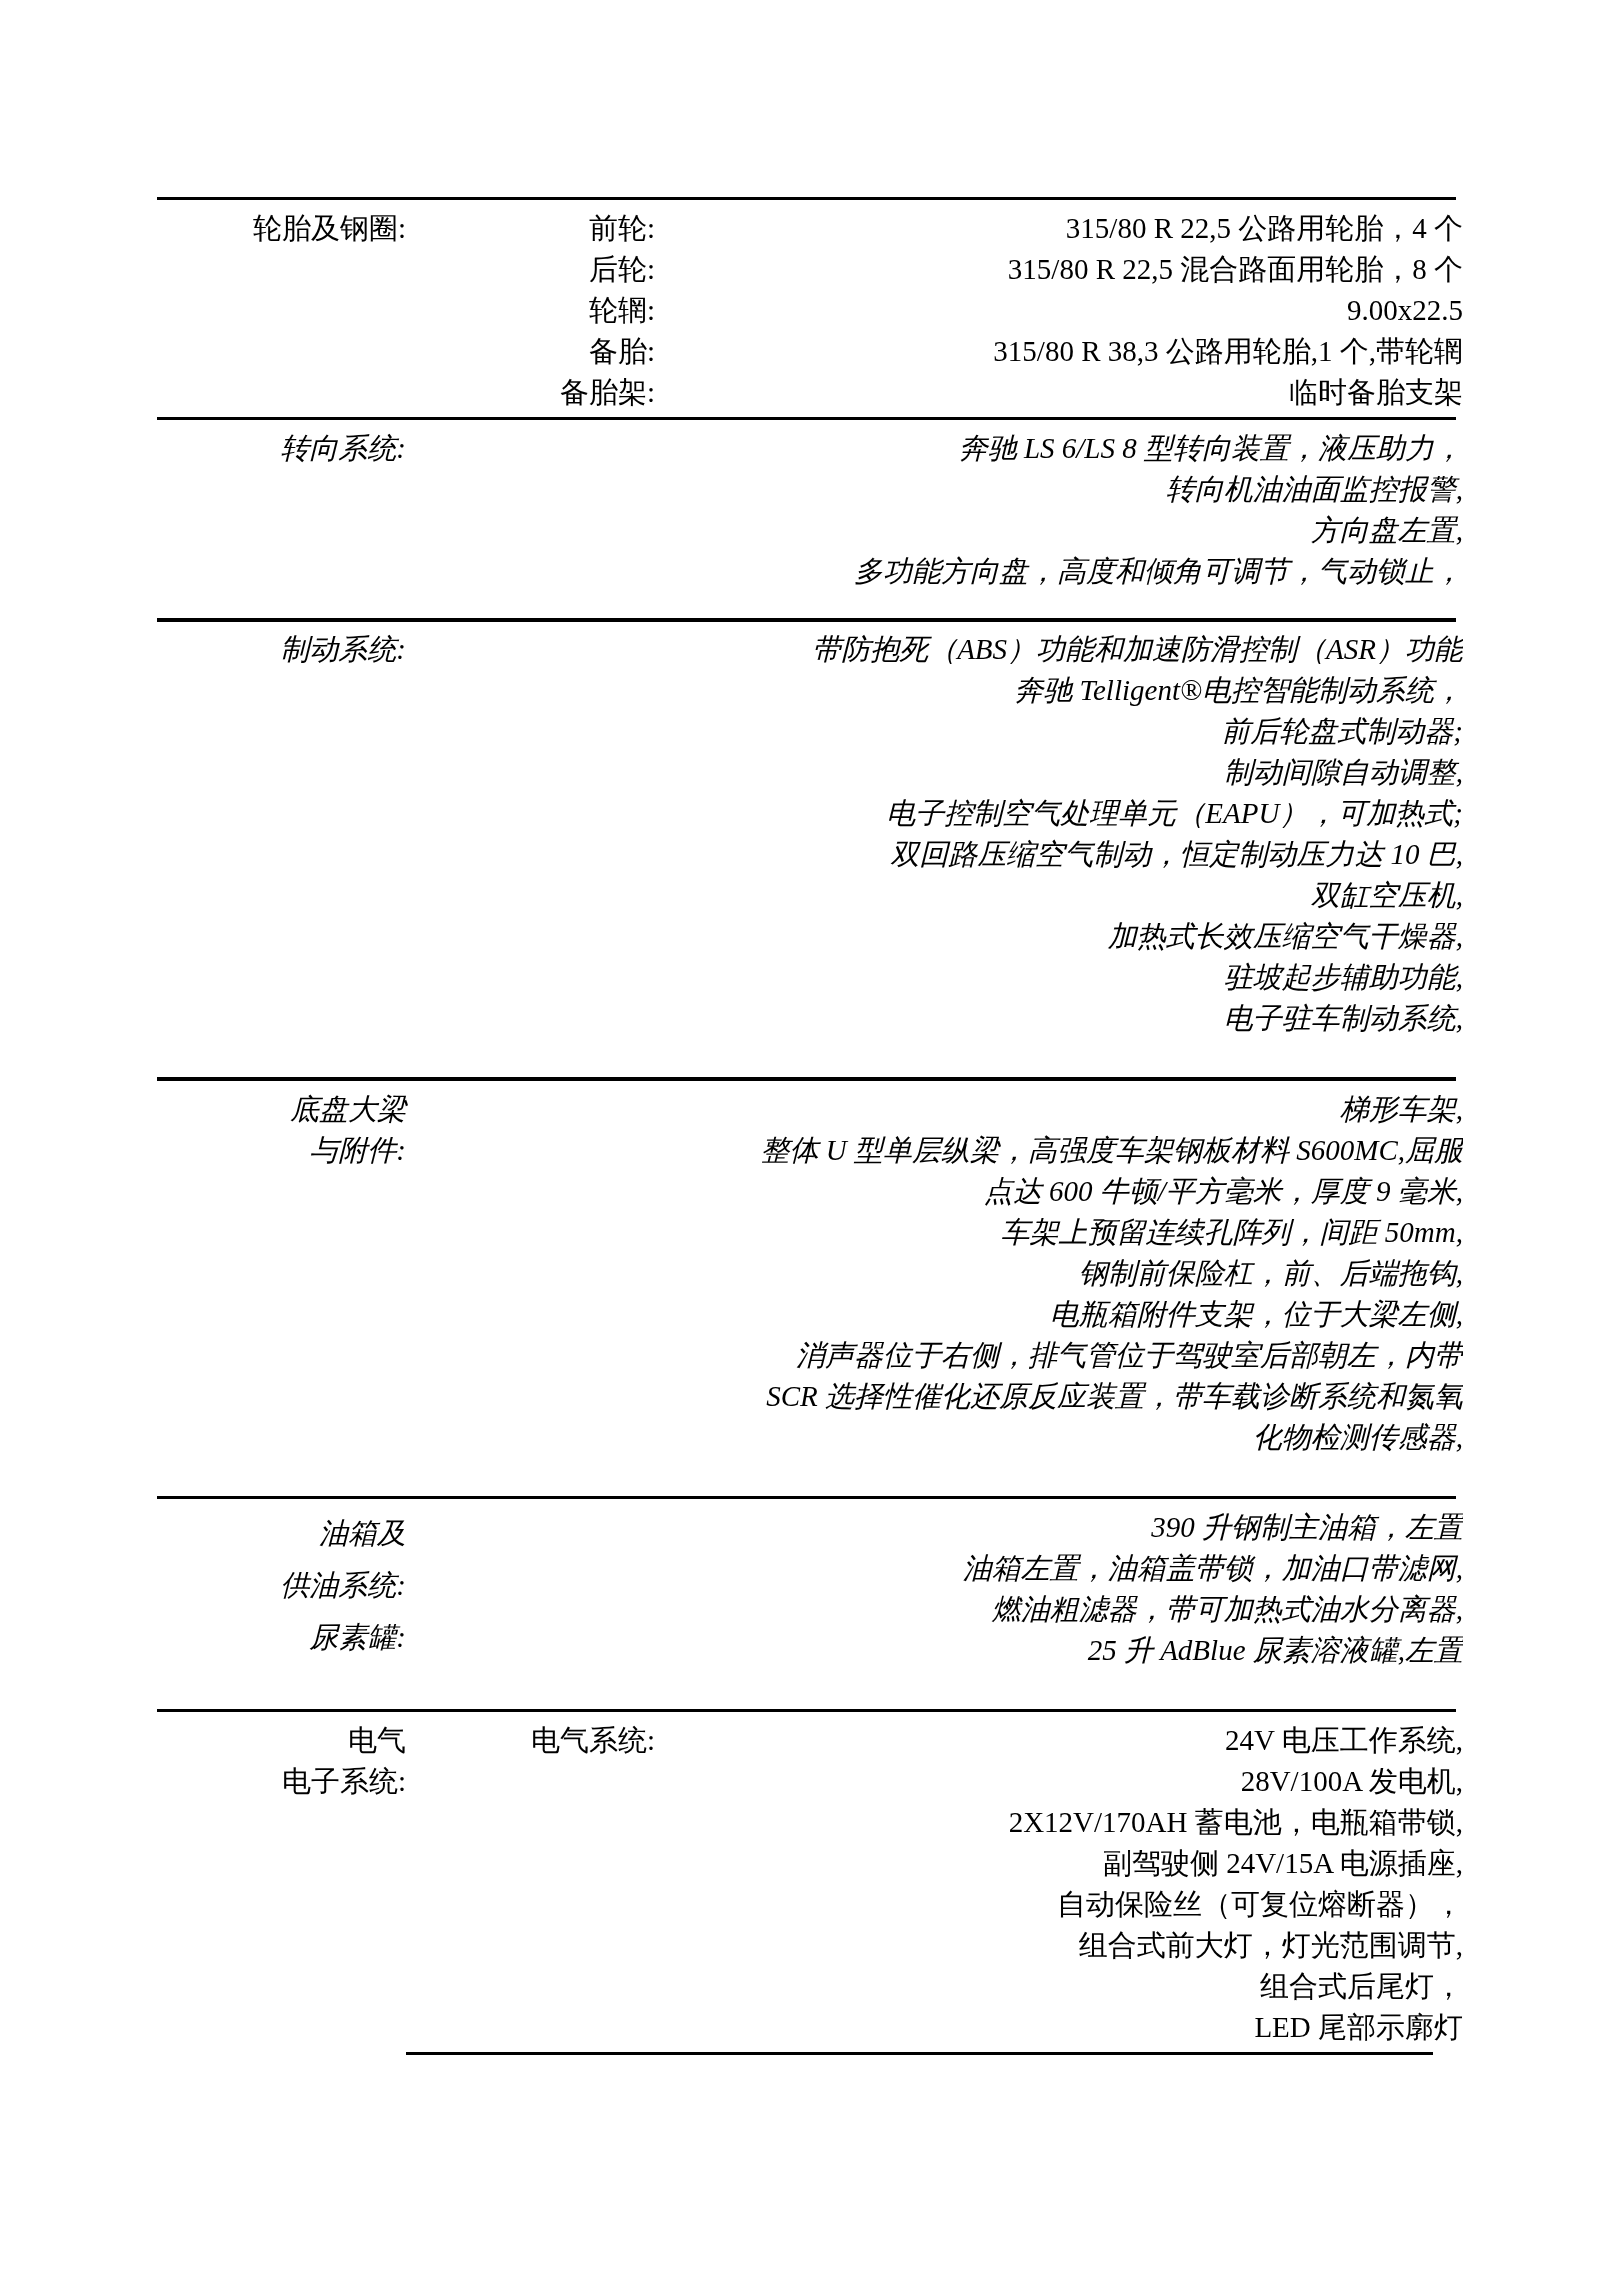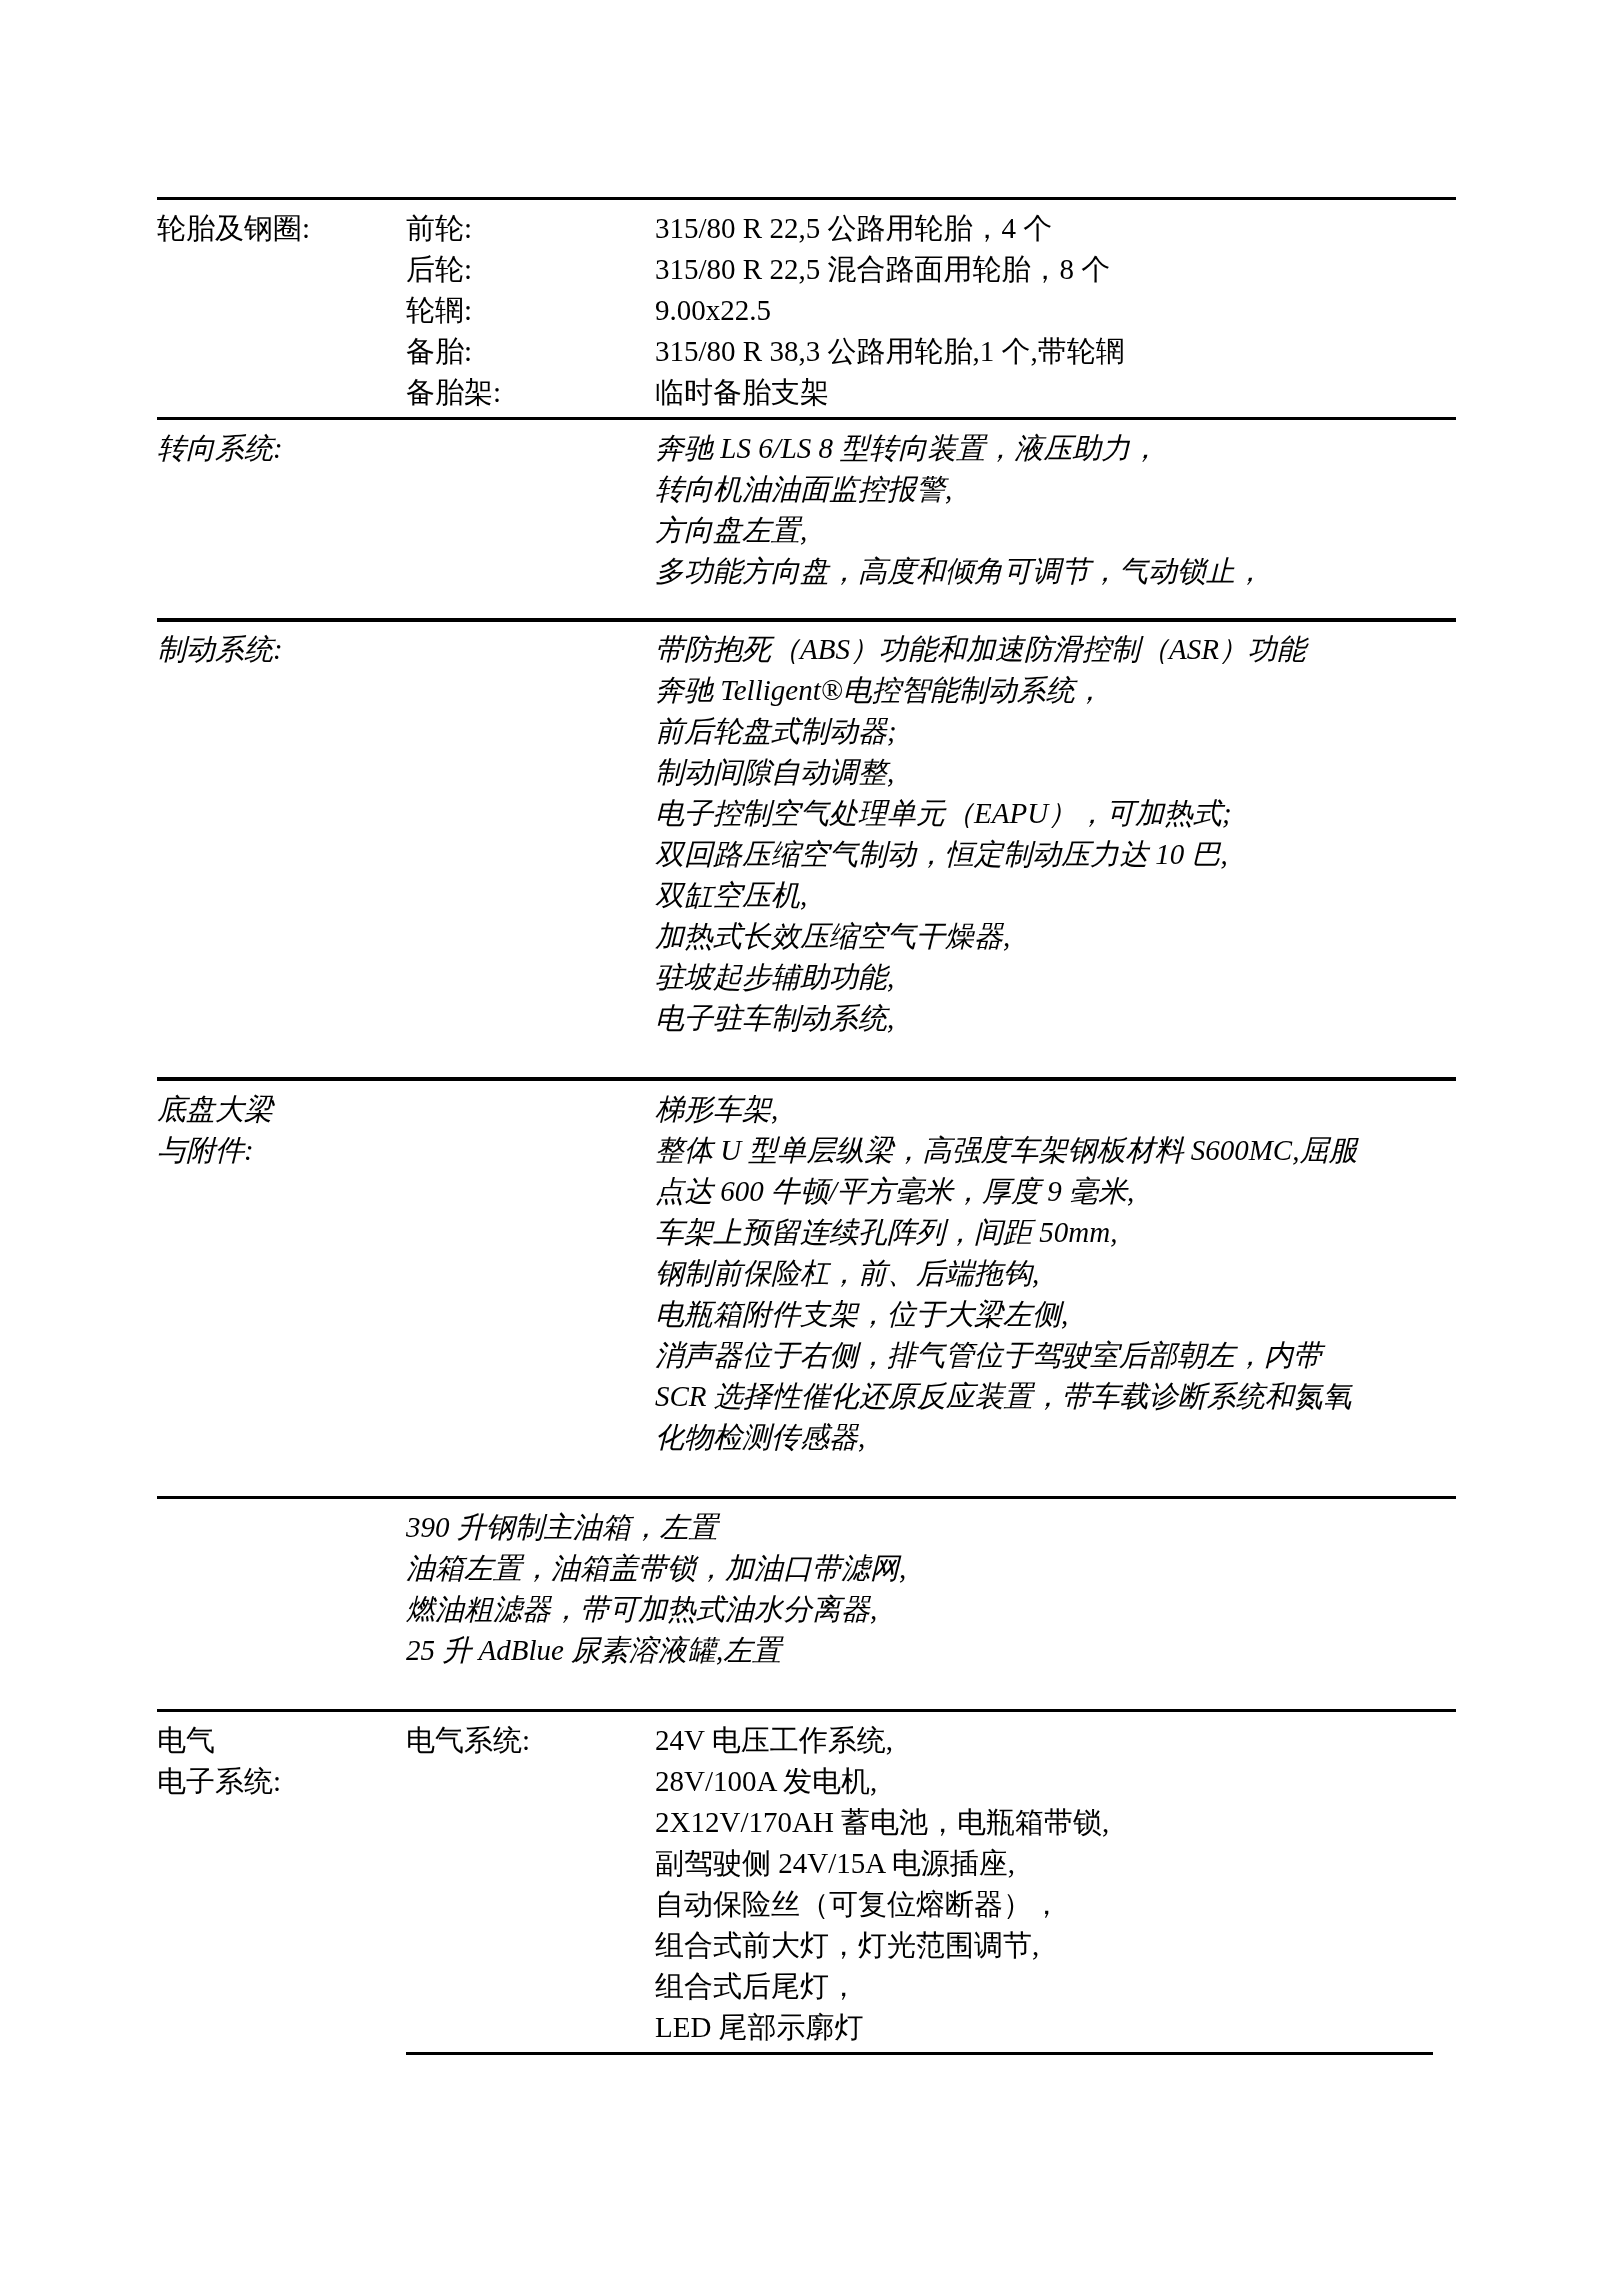"轮胎及钢圈:" .content { text-align: none -> right }
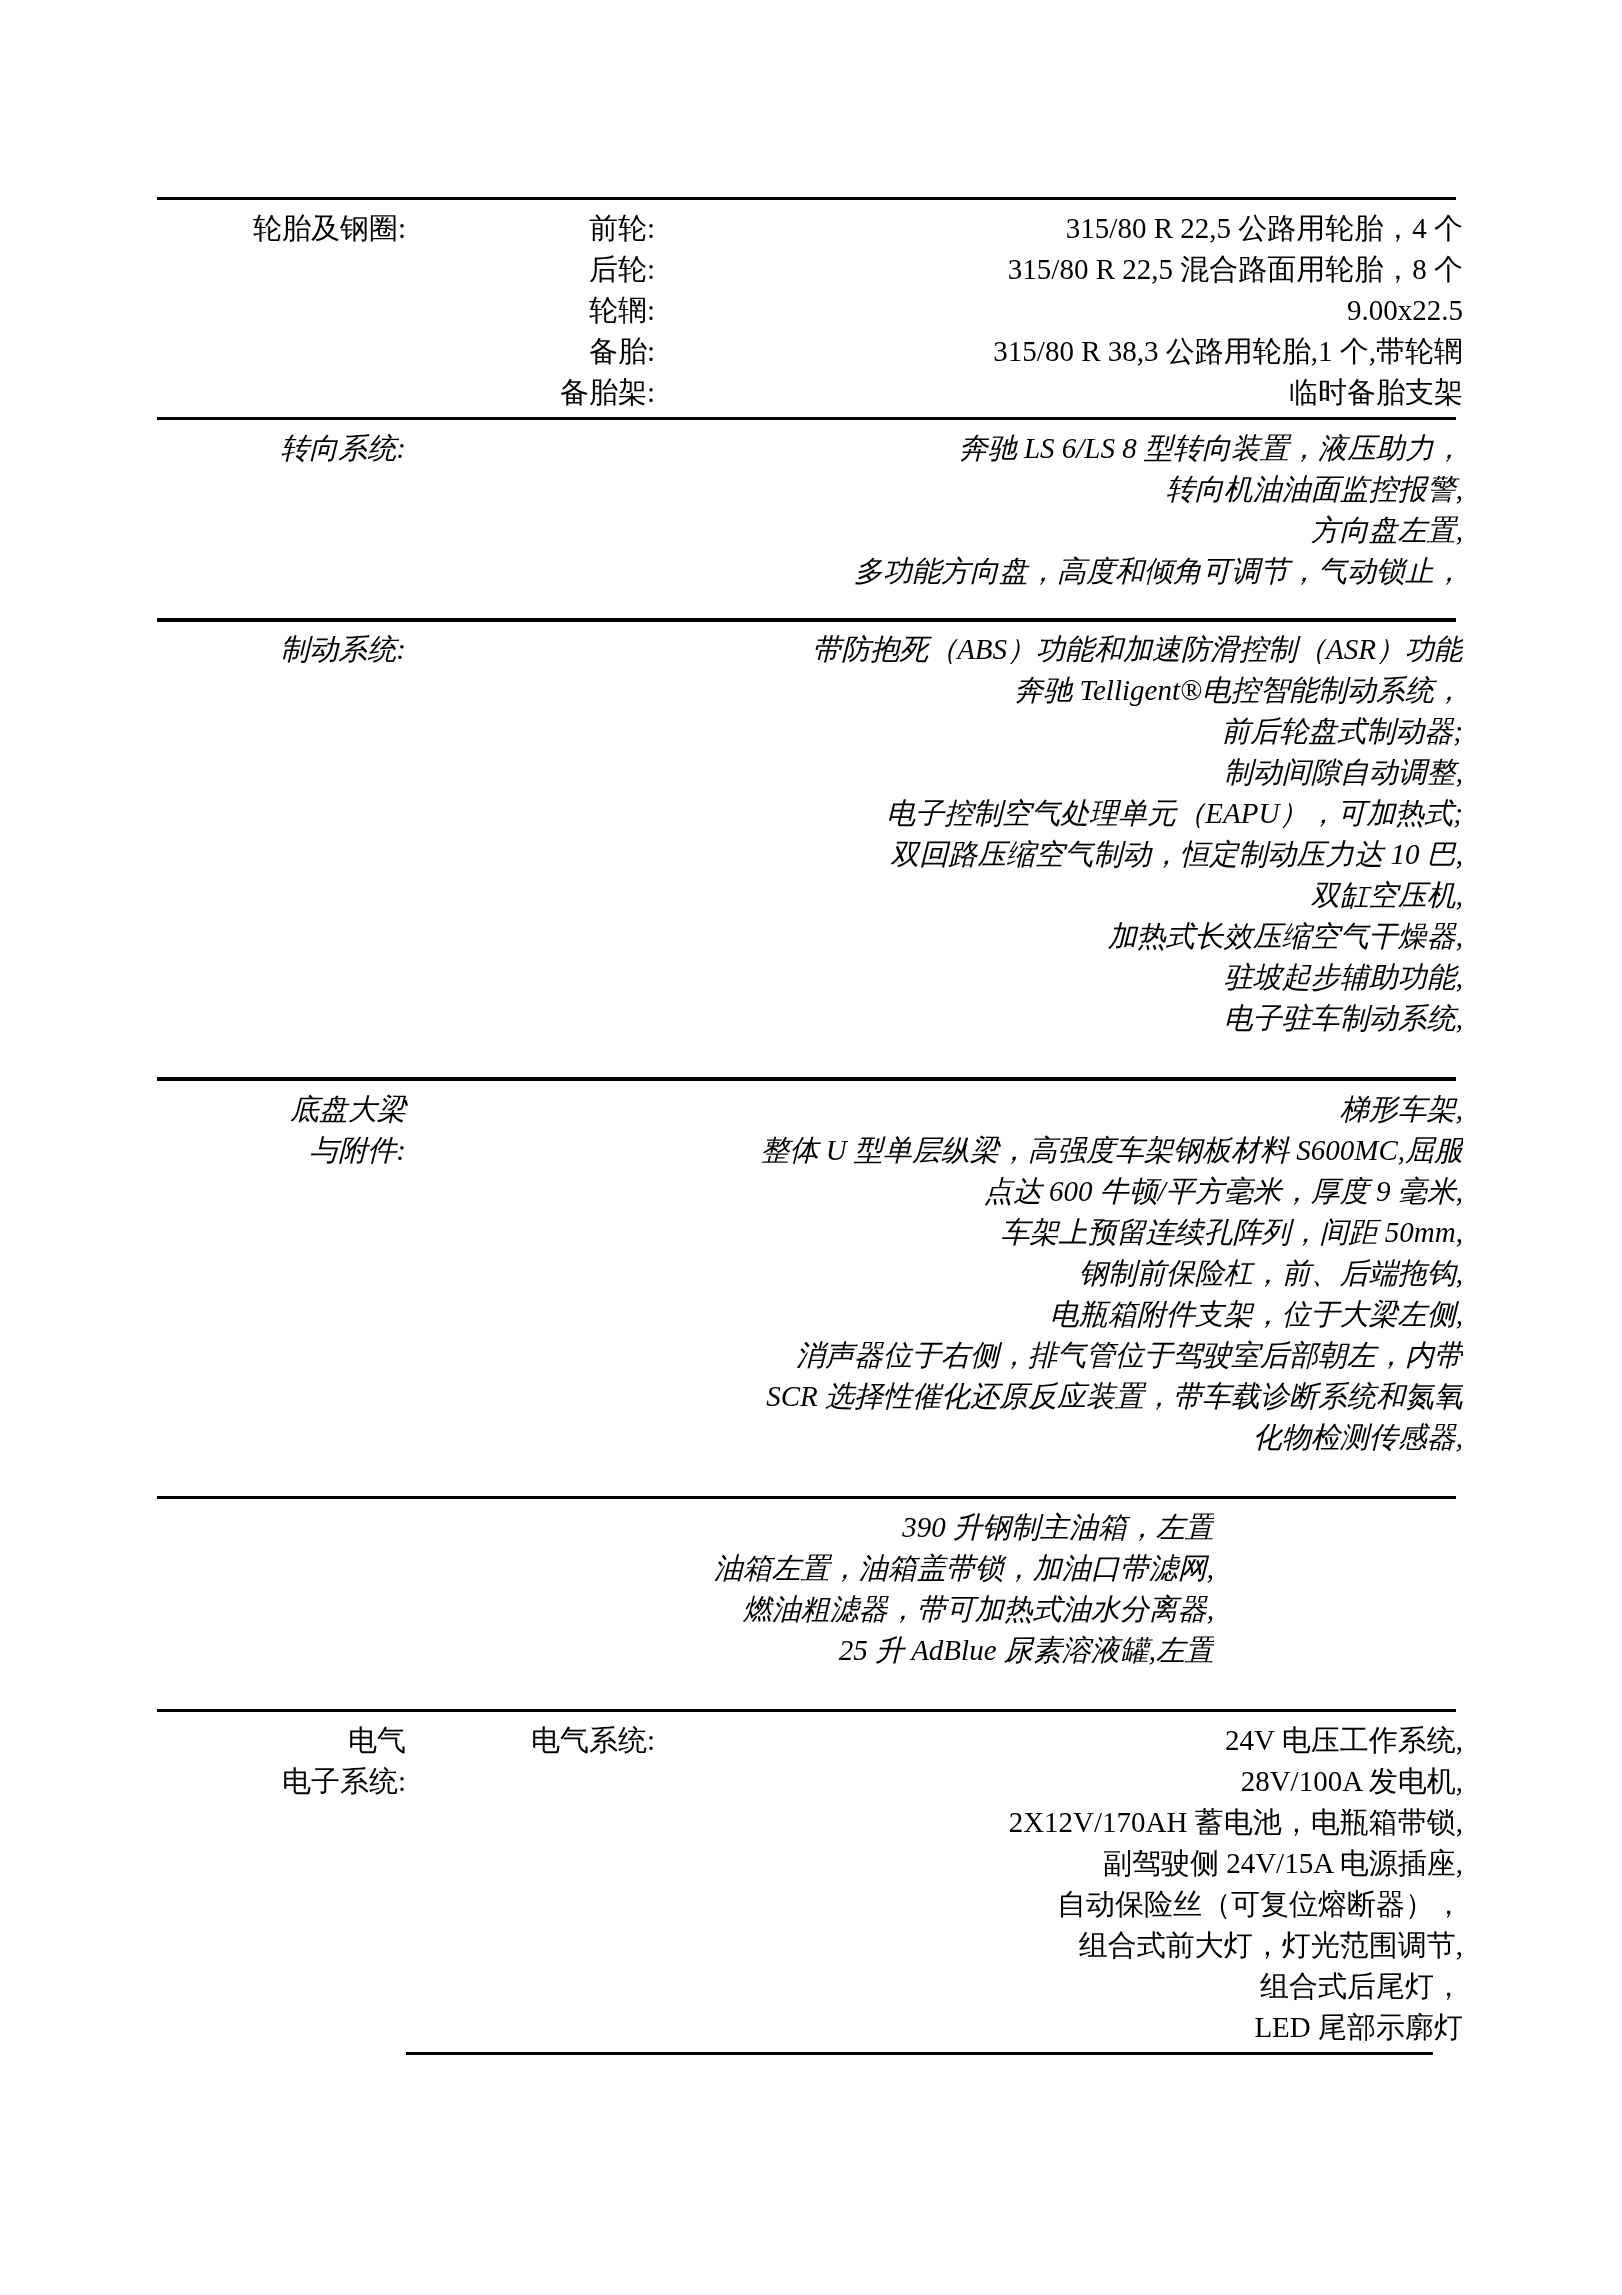"油箱及" div.col-label { html: none -> <div> <div>油箱及</div> <div>供油系统:</div> <div>尿素罐:</div> </div> }
